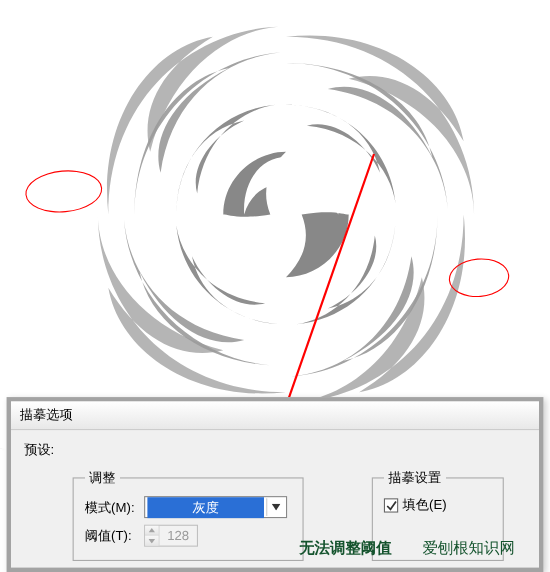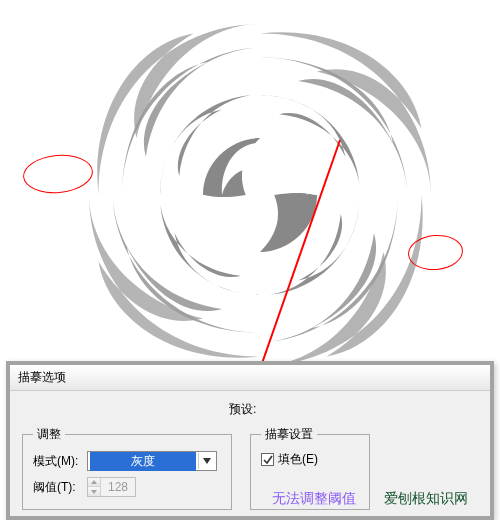"预设:" .row-preset { flex-direction: column -> none }
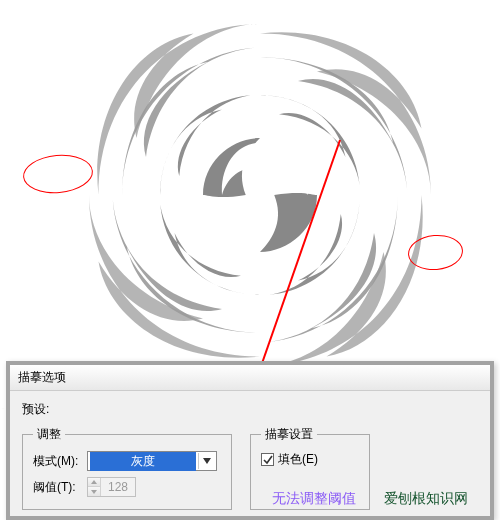"调整" fieldset { margin-left: none -> 44px }
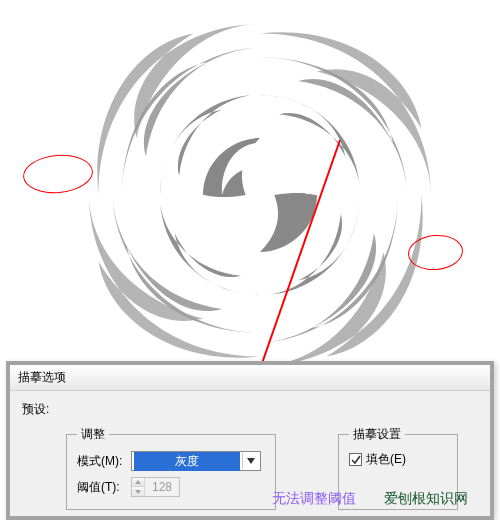"无法调整阈值" .annotation-text { color: #8b5cf6 -> #14532d; font-weight: 400 -> 700 }
